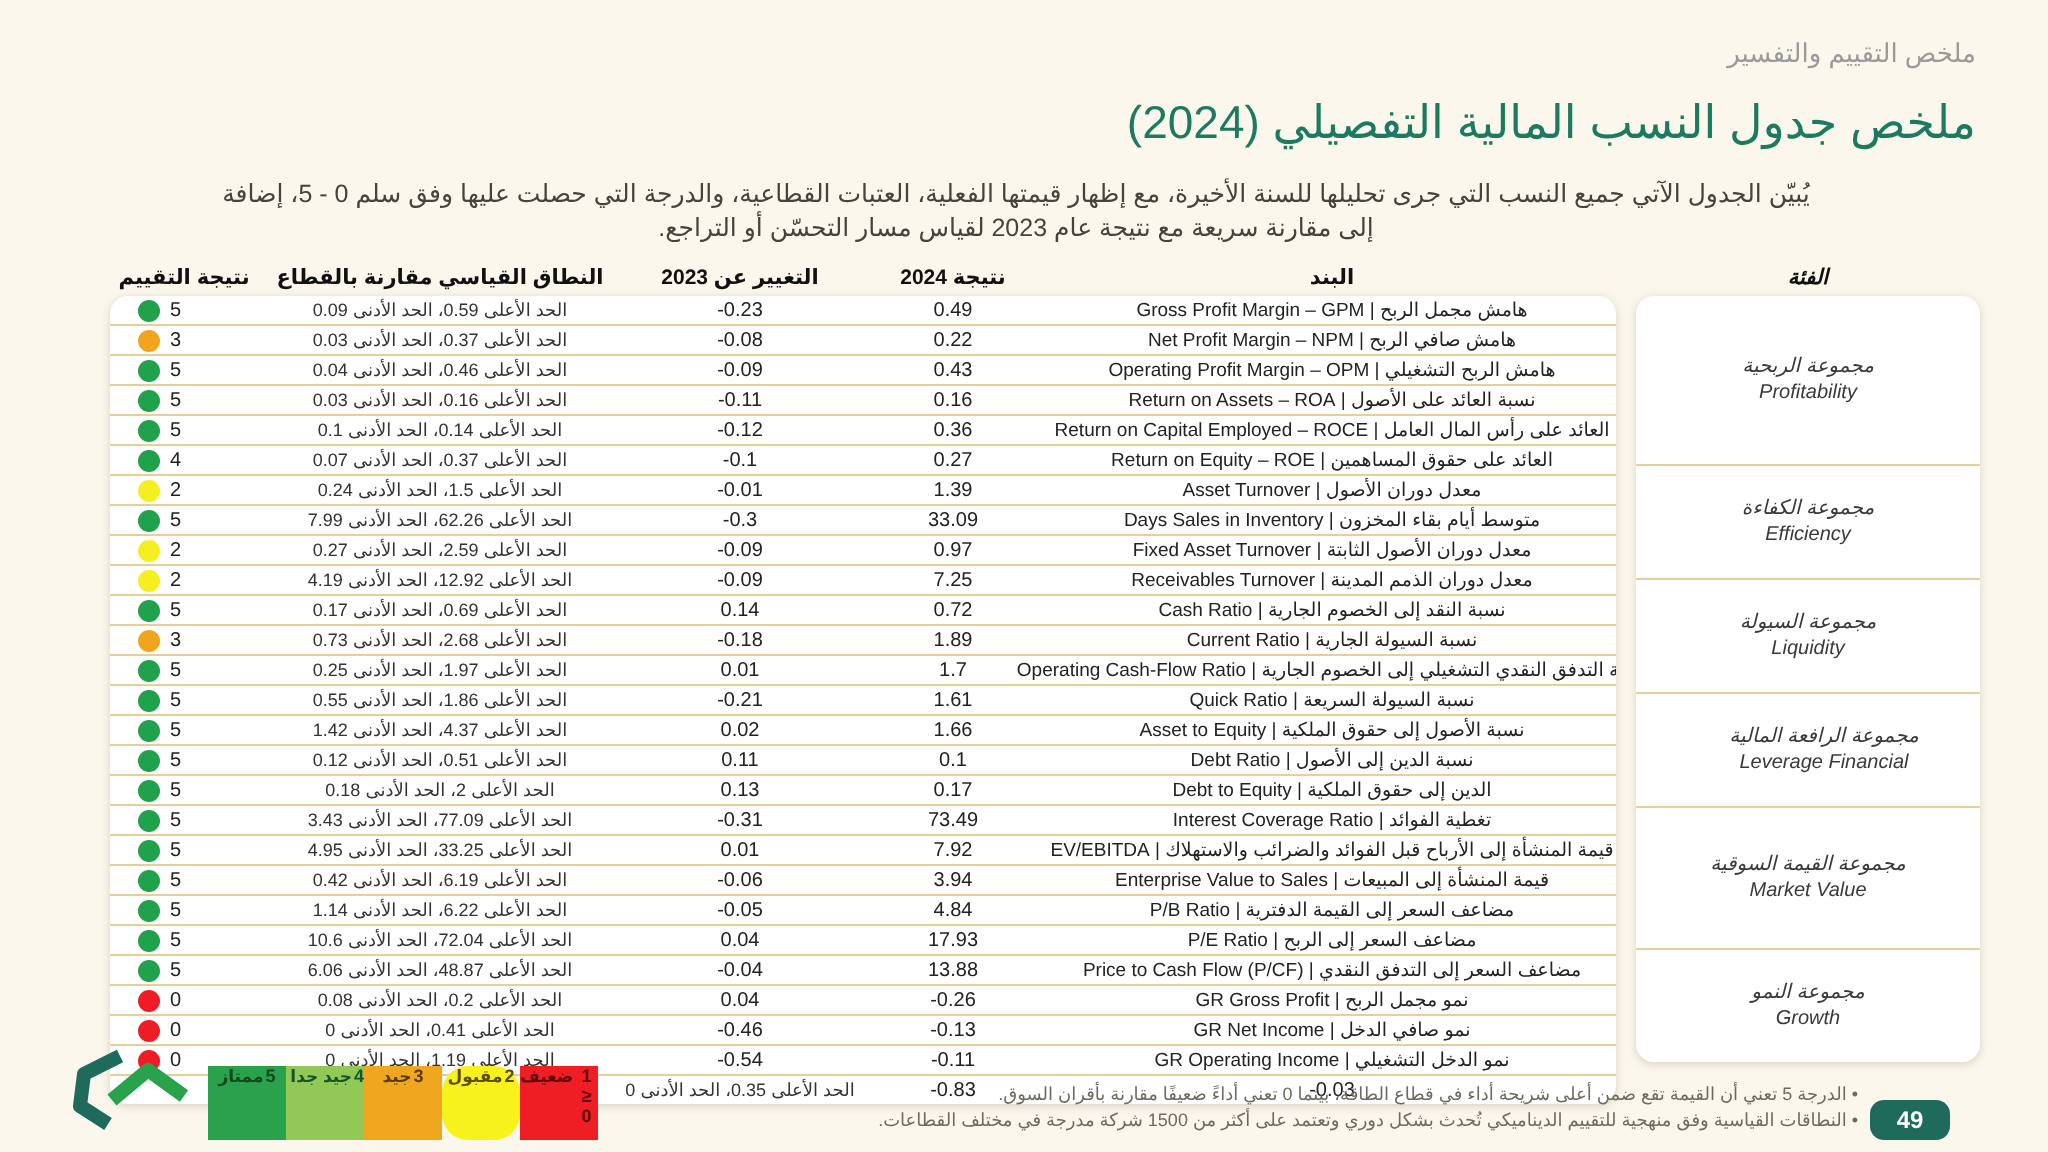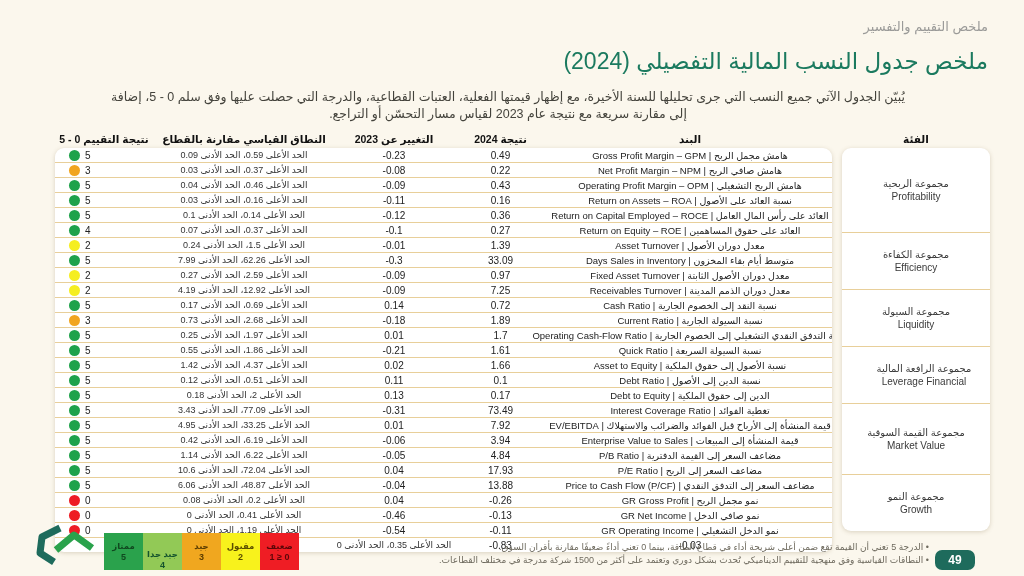"الفئة" .cat-stack { font-style: none -> italic; width: 148px -> 172px }
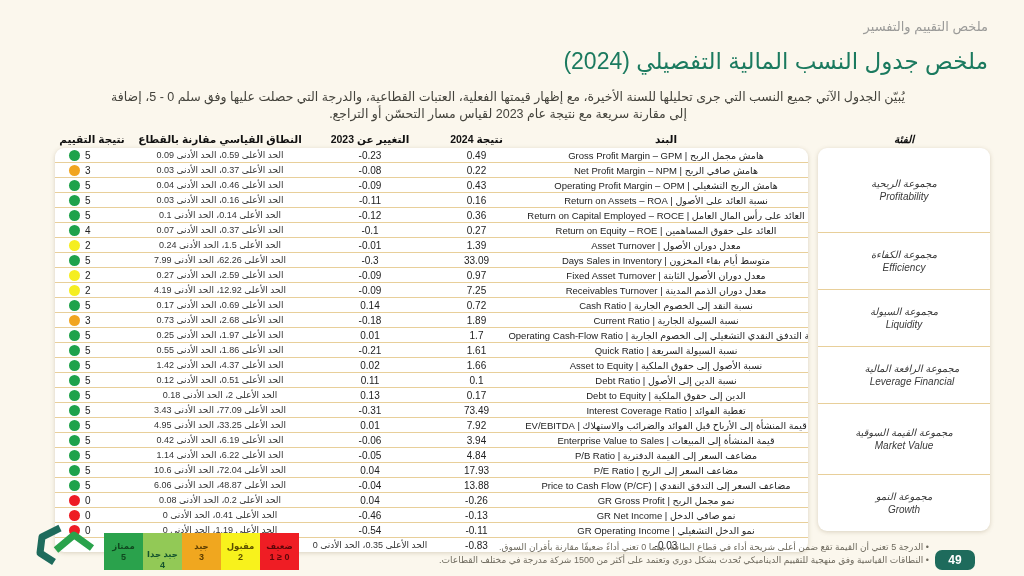"ممتاز" .legend-cell { flex-direction: column -> row }
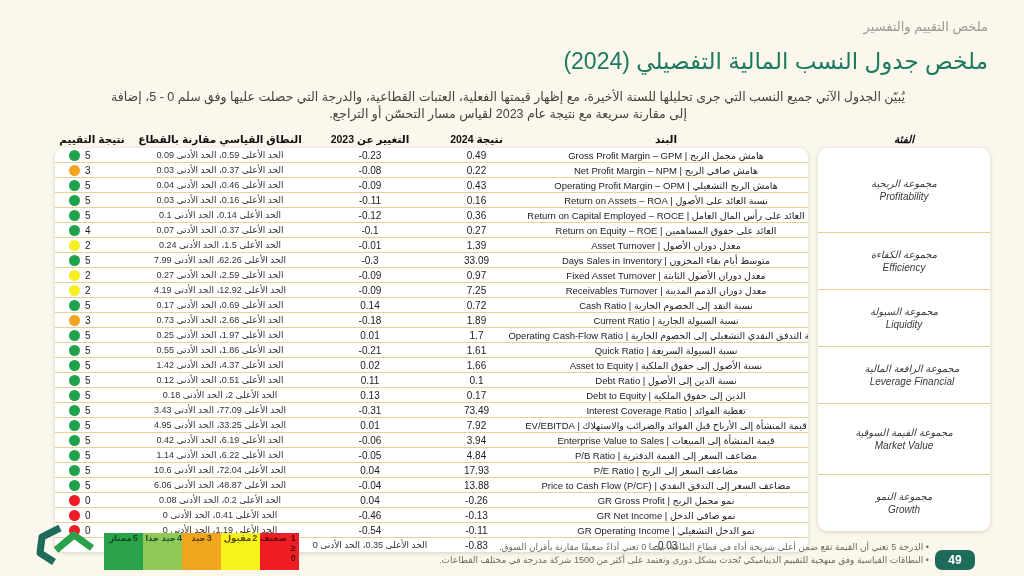"مقبول" div.legend-cell { border-radius: none -> 13px }
